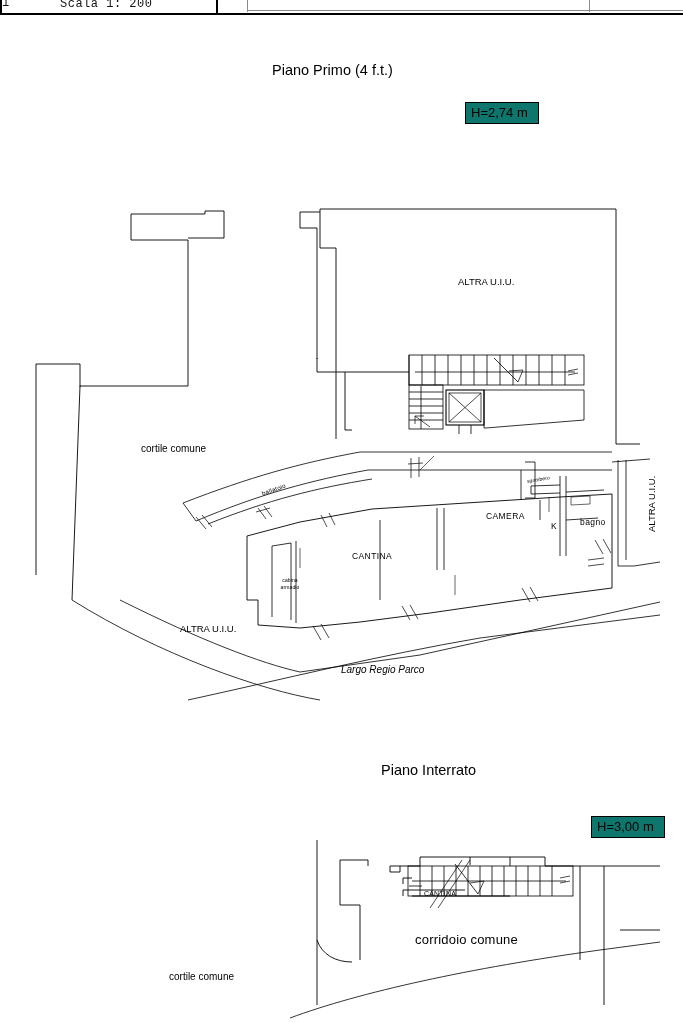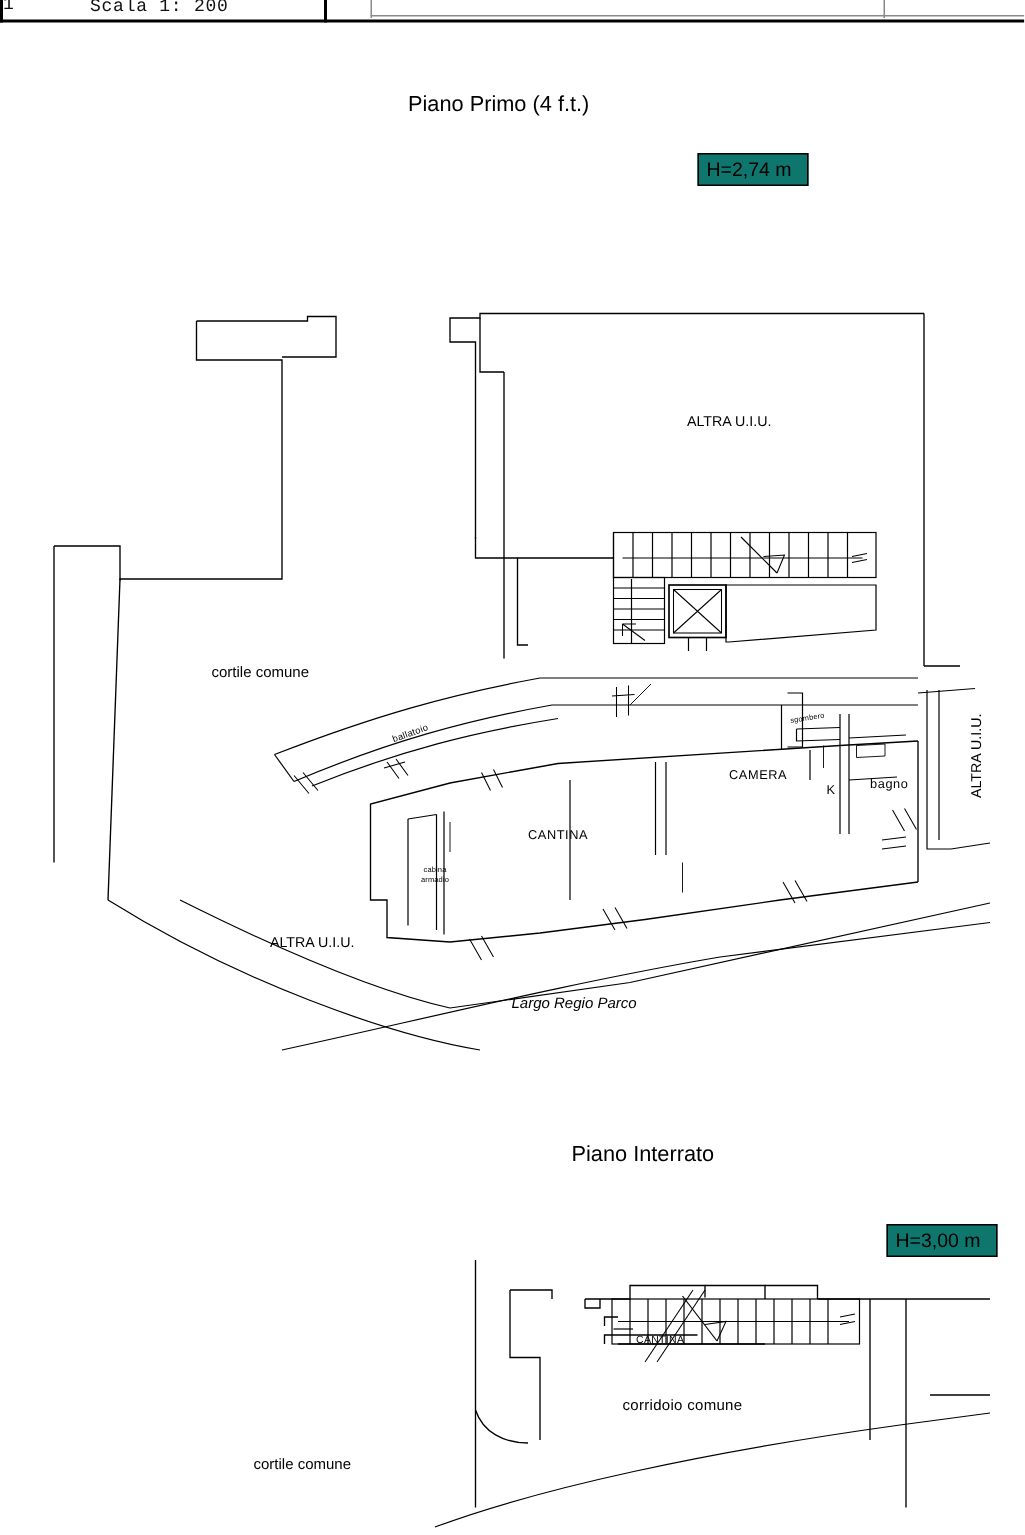"corridoio comune" div.lbl-sm { font-size: 10px -> 13px }
